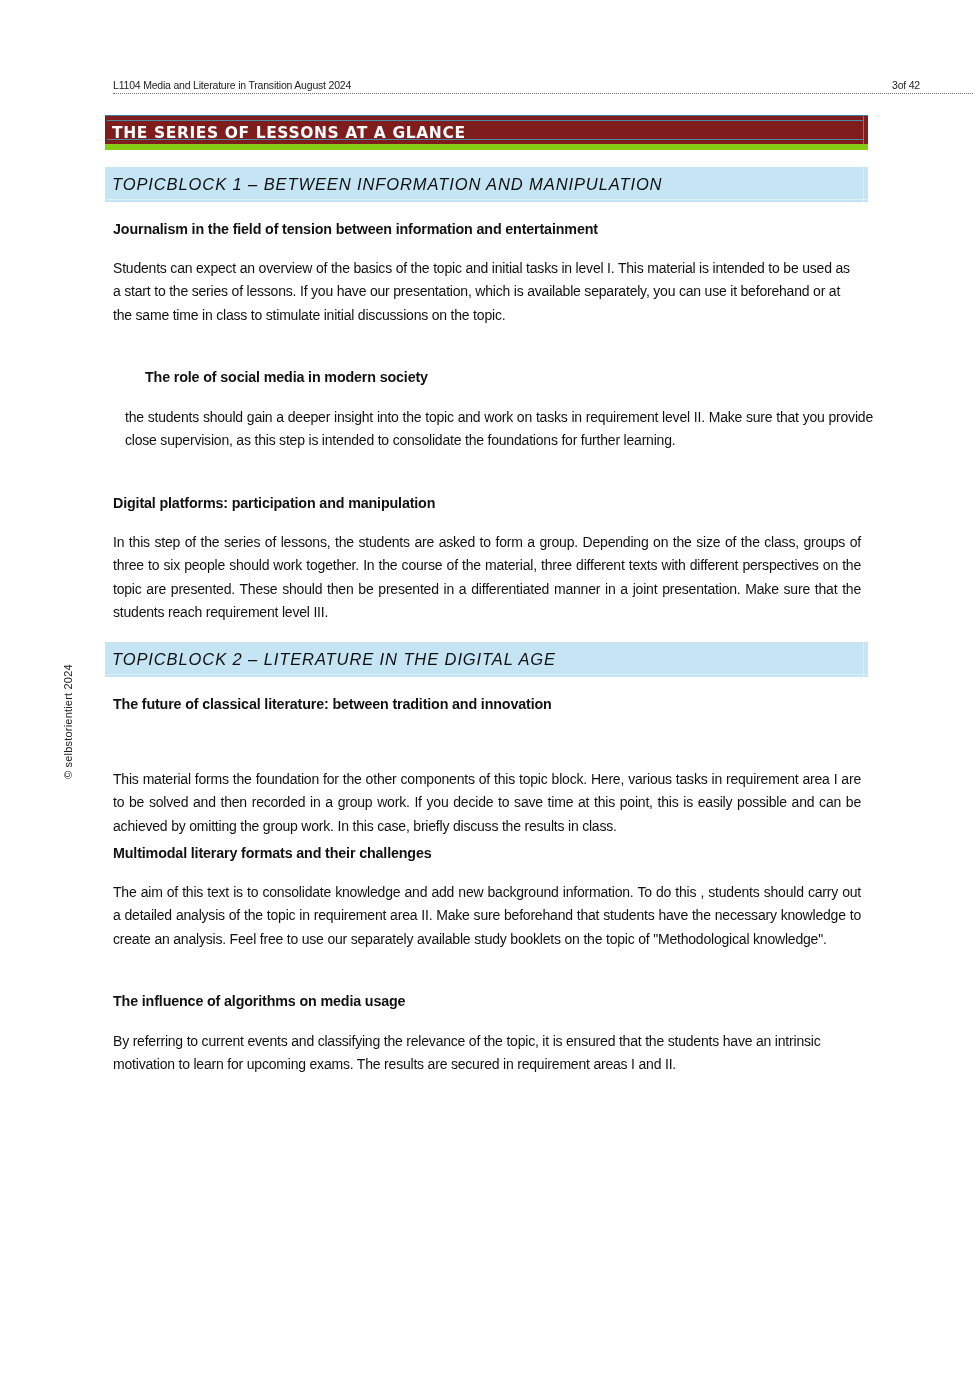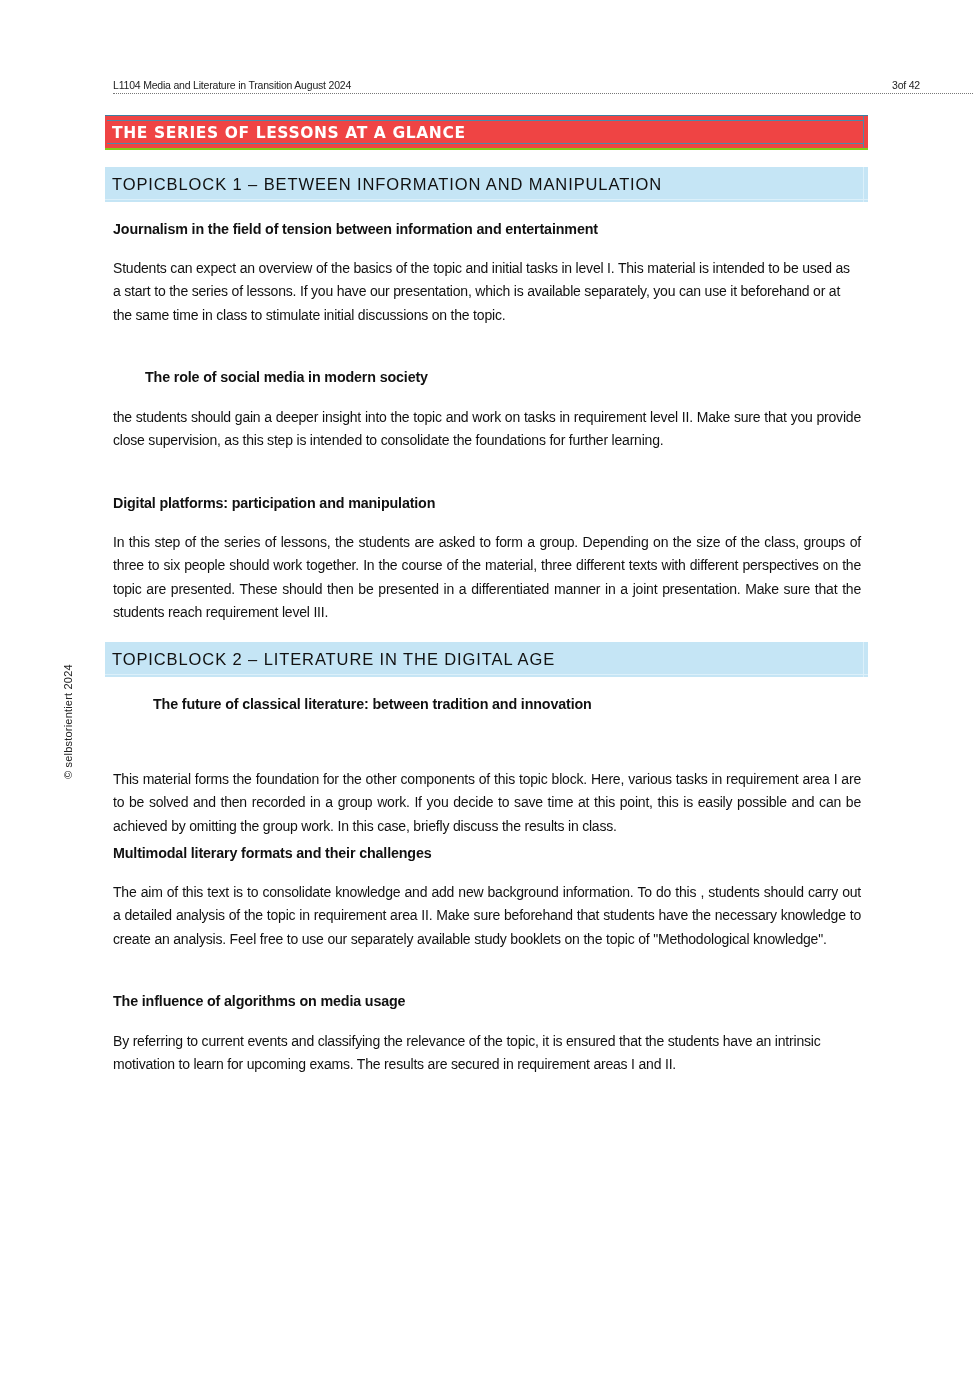"THE SERIES OF LESSONS AT" .main-title { background: #ef4444 -> #7f1d1d; border-bottom: 2px solid #84cc16 -> 6px solid #84cc16 }
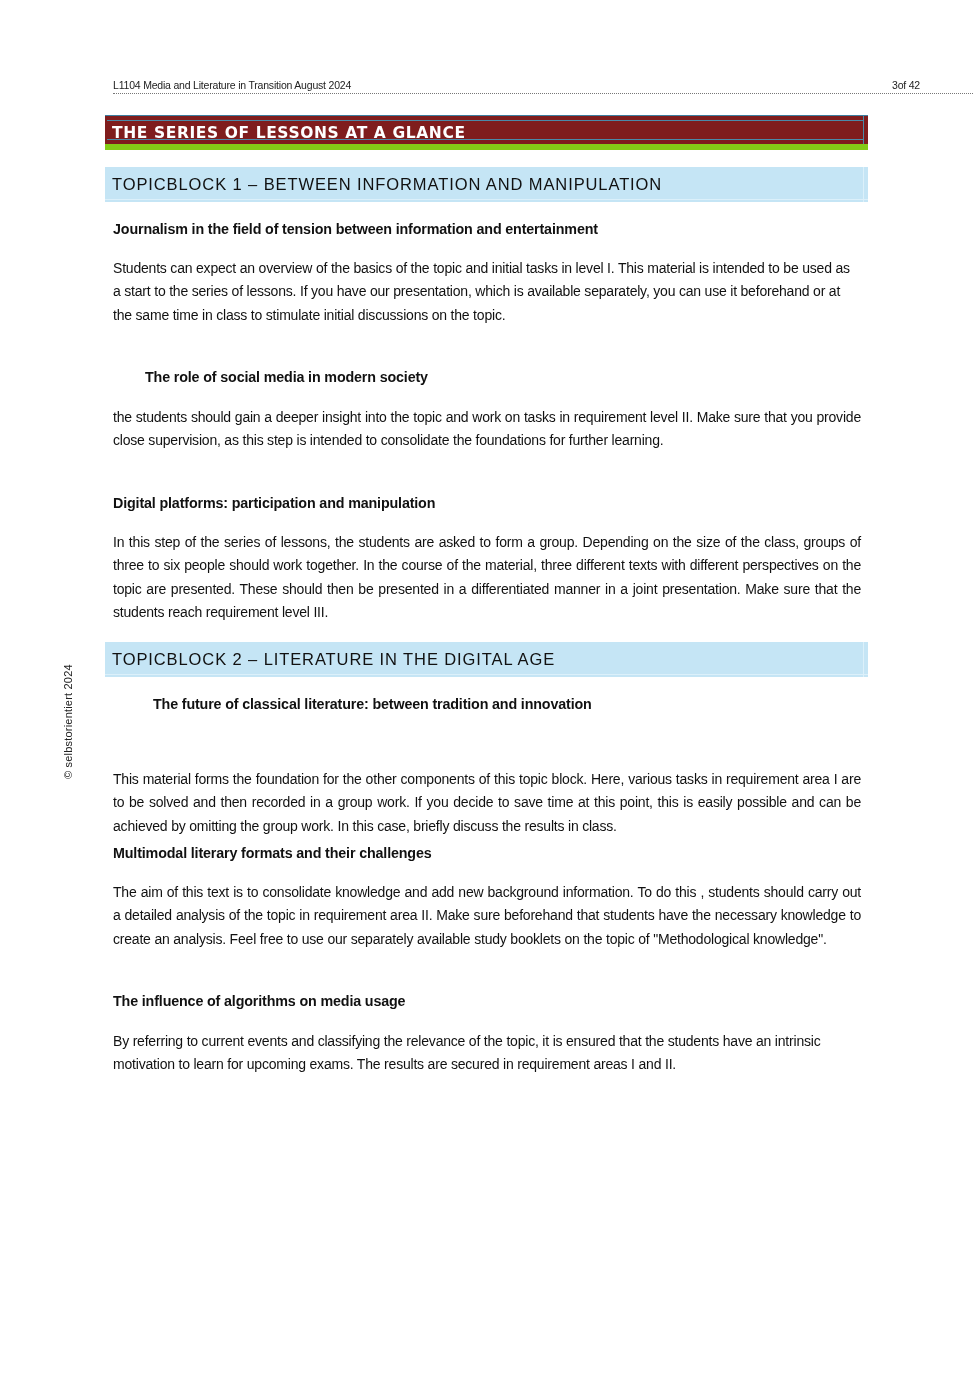"TOPICBLOCK 1 – BETWEEN INFORMATION" .topic-bar span { font-style: none -> italic }
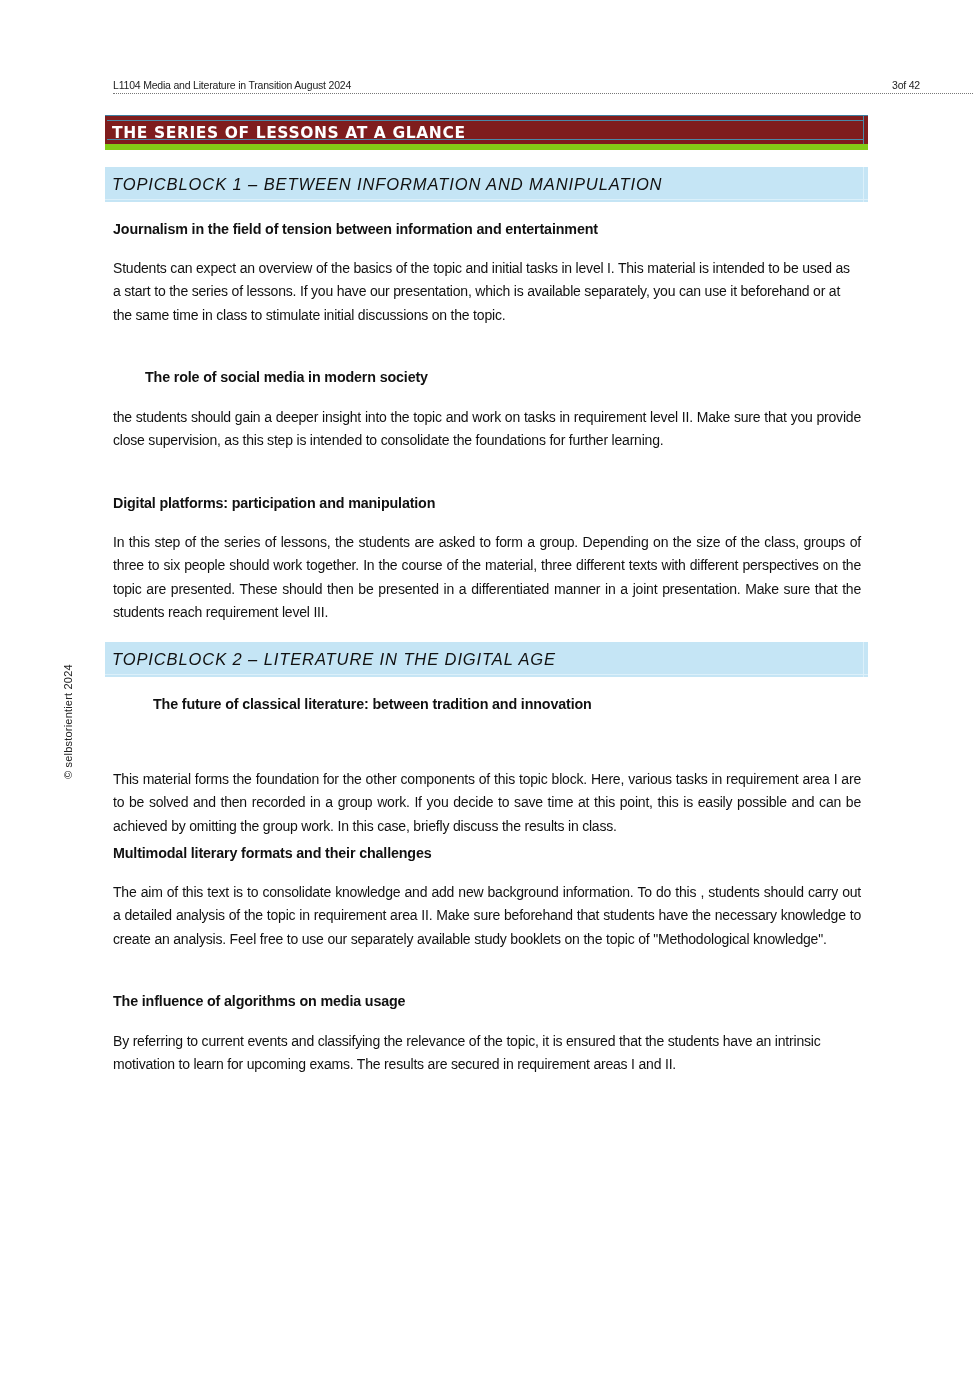"the students should gain a" p.para { margin-left: none -> 12px }
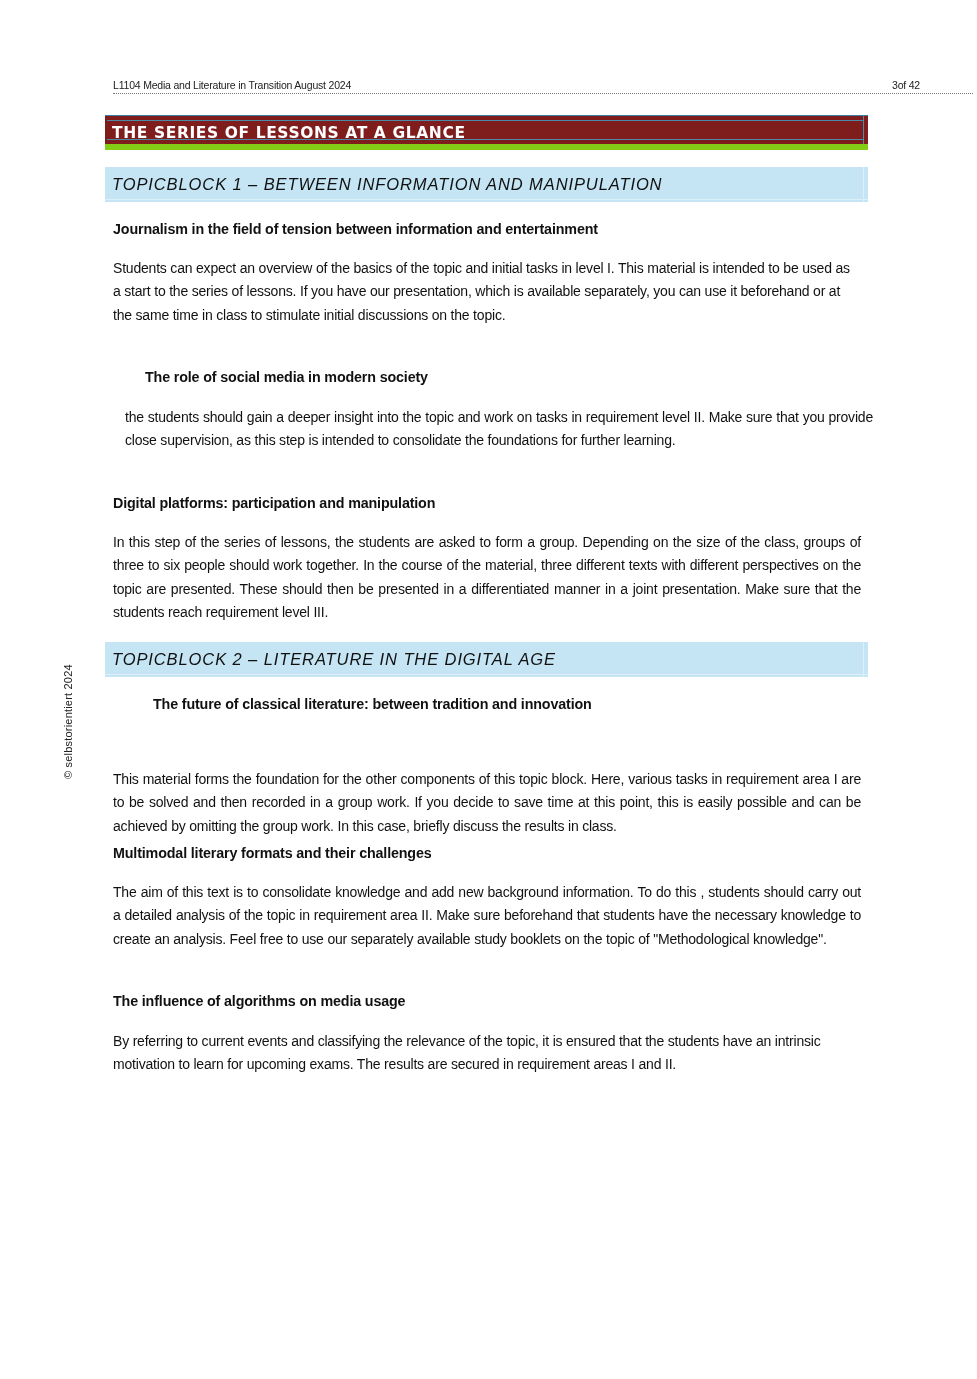"The future of classical literature:" div.sub-heading { margin-left: 40px -> none }
